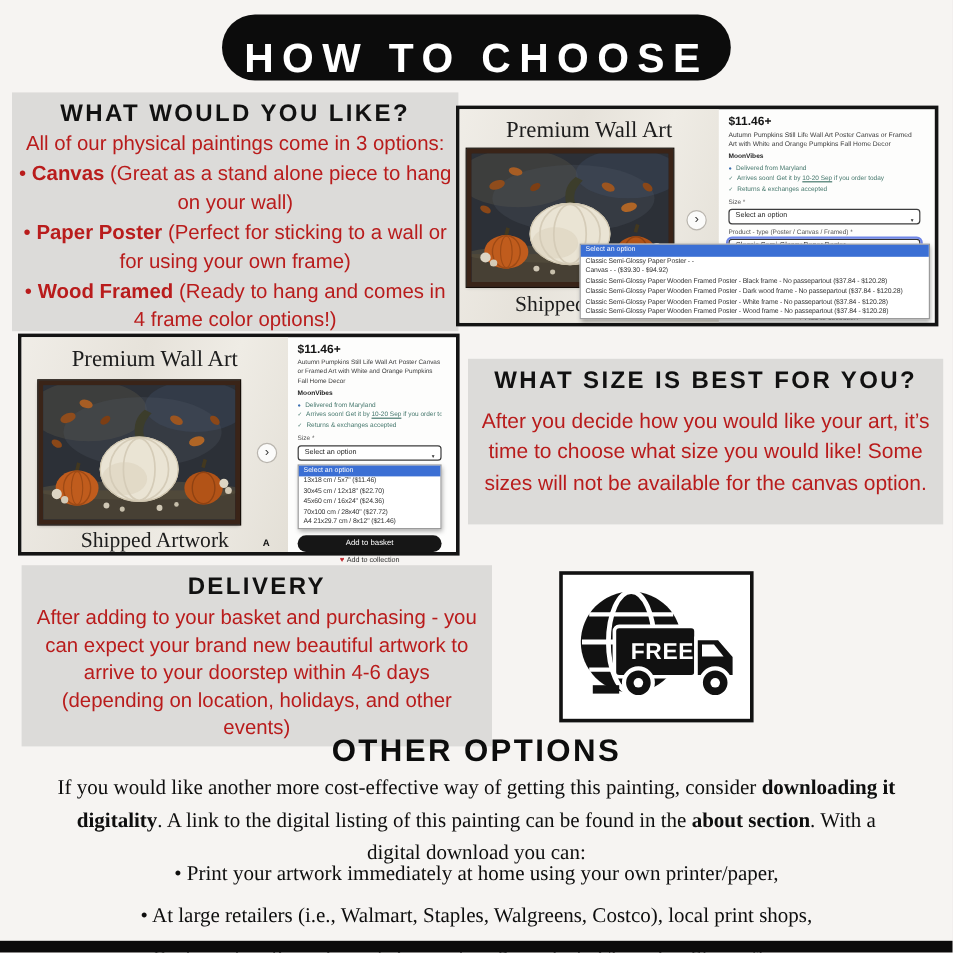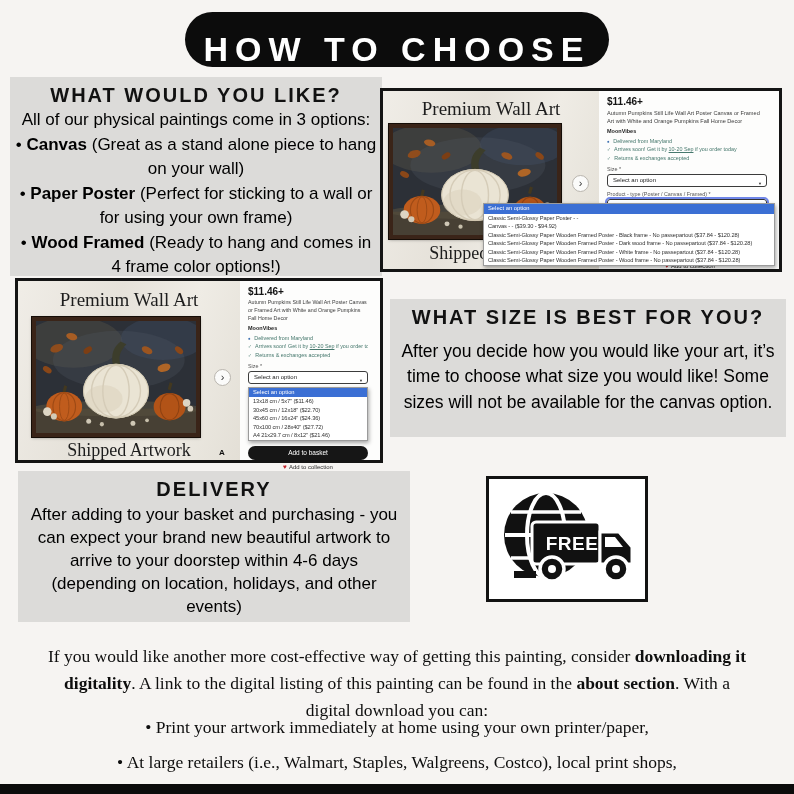"All of our physical paintings" .gbox .body { color: #000000 -> #b91c1c }
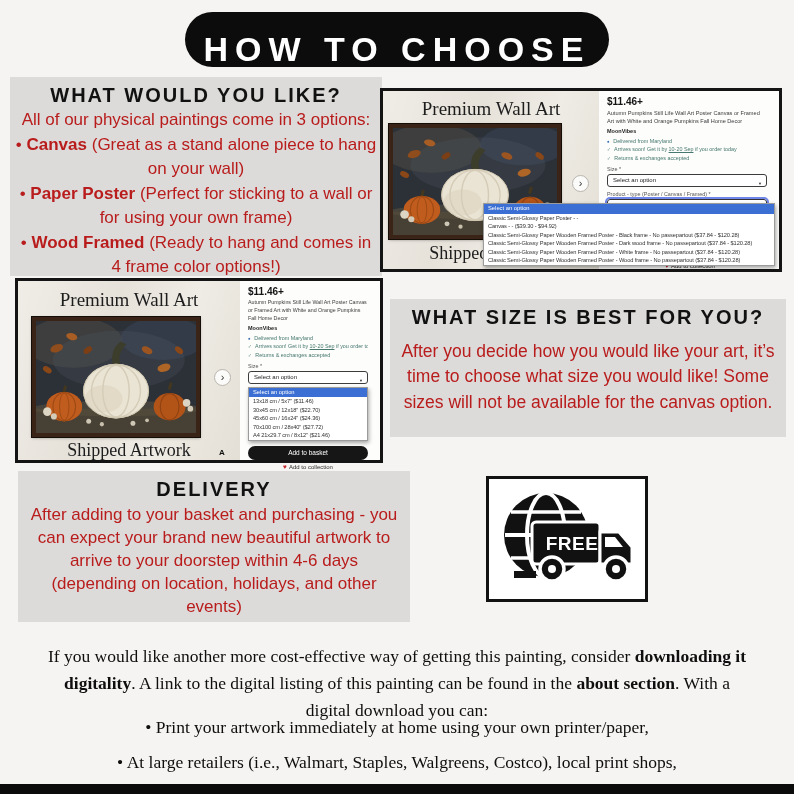"FREE" #free-box { left: 486px -> 466px }
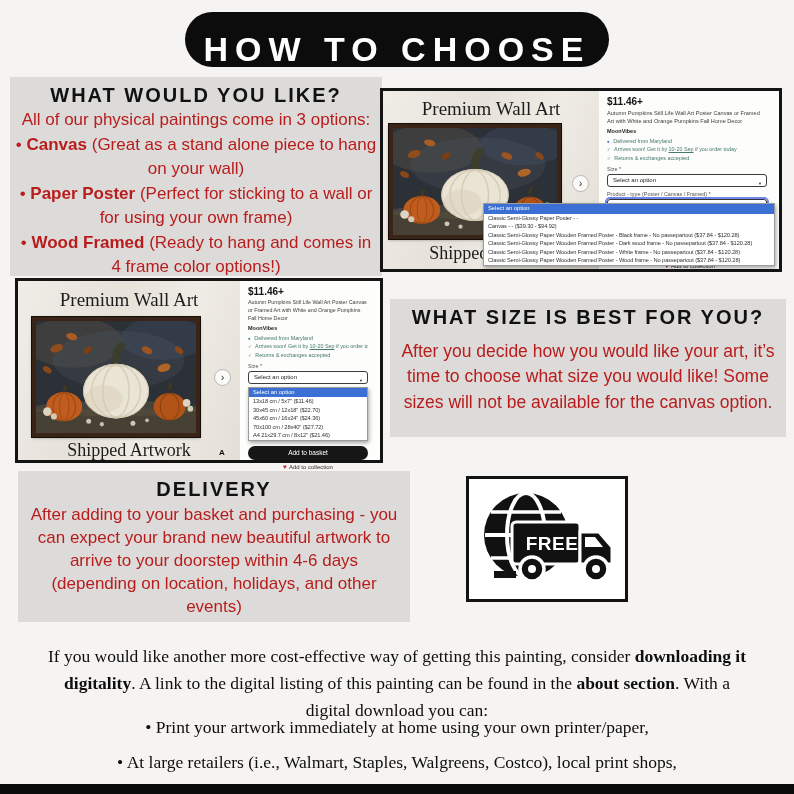"OTHER OPTIONS" div { html: none -> <div>OTHER OPTIONS</div> }
